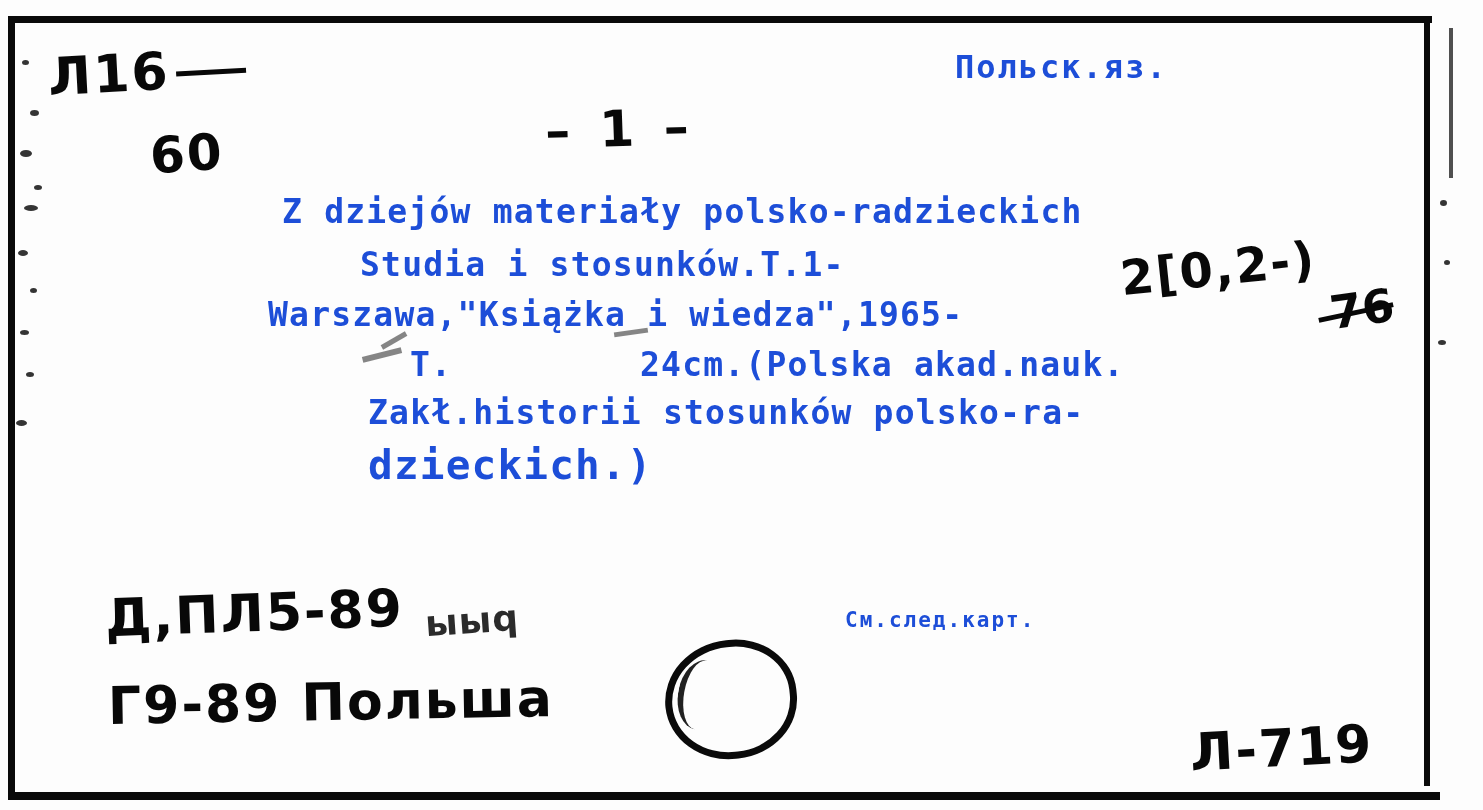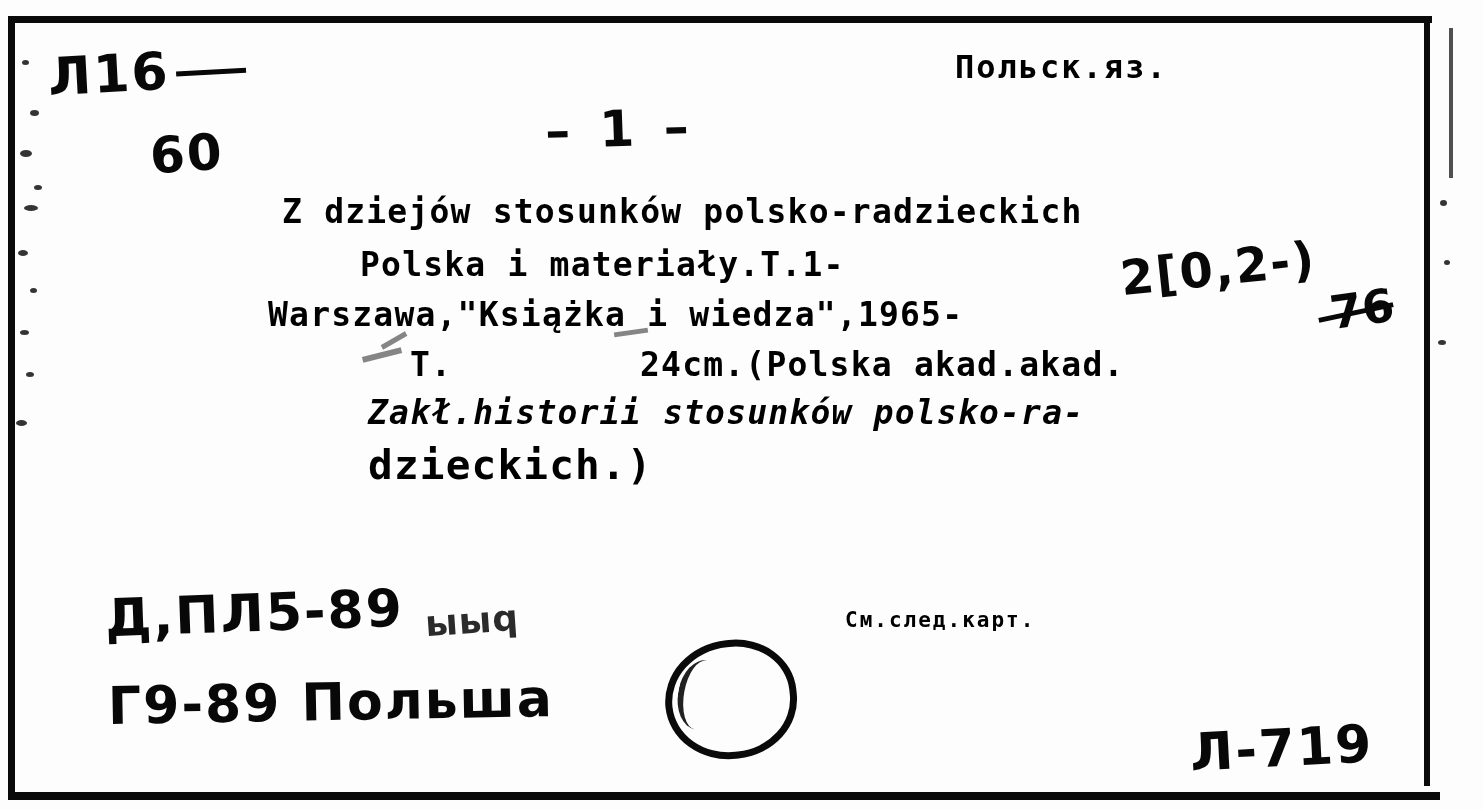"Польск.яз." .typed { color: #000000 -> #1d4ed8 }
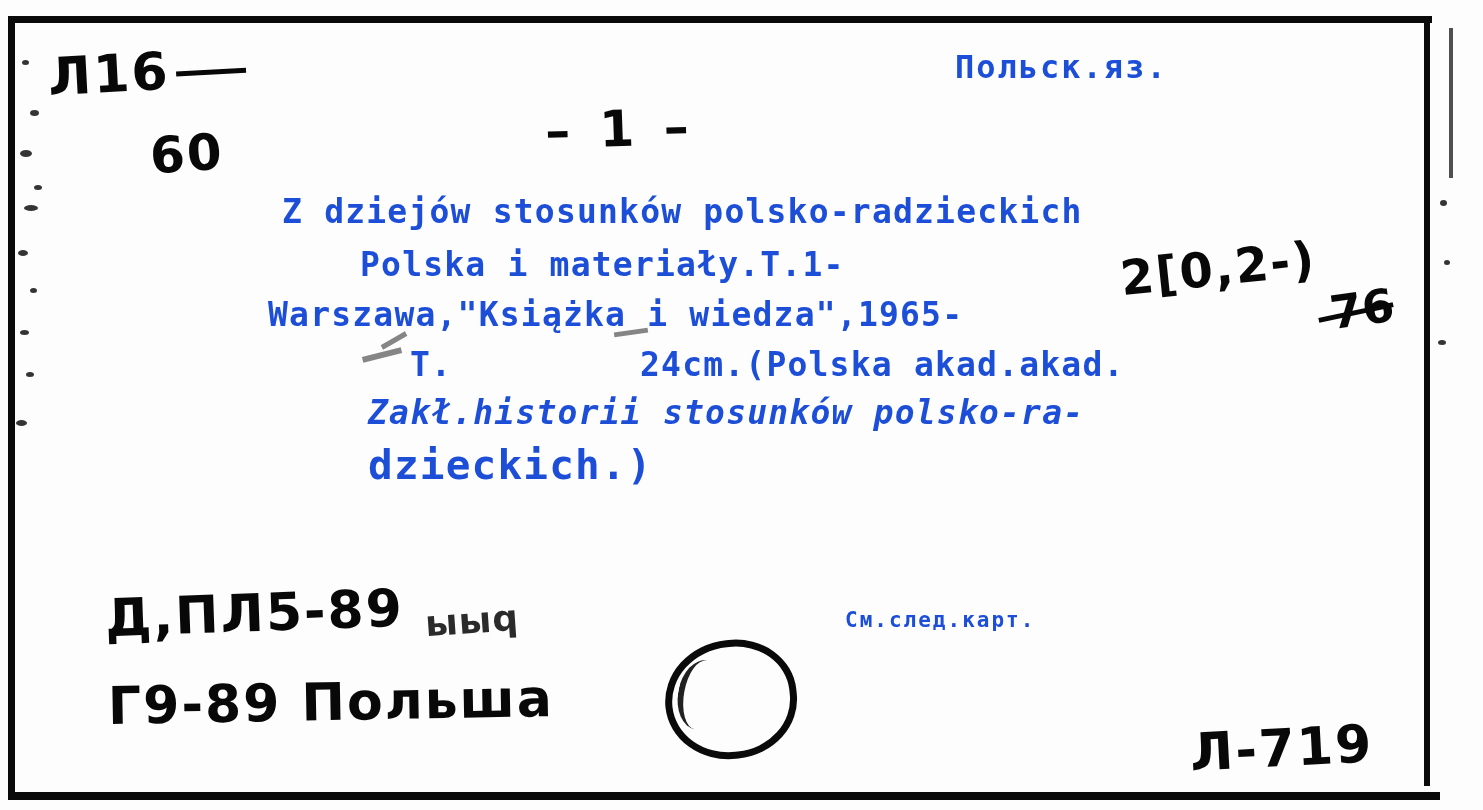"Z dziejów stosunków polsko-radzieckich" div.typed { text: stosunków -> materiały }
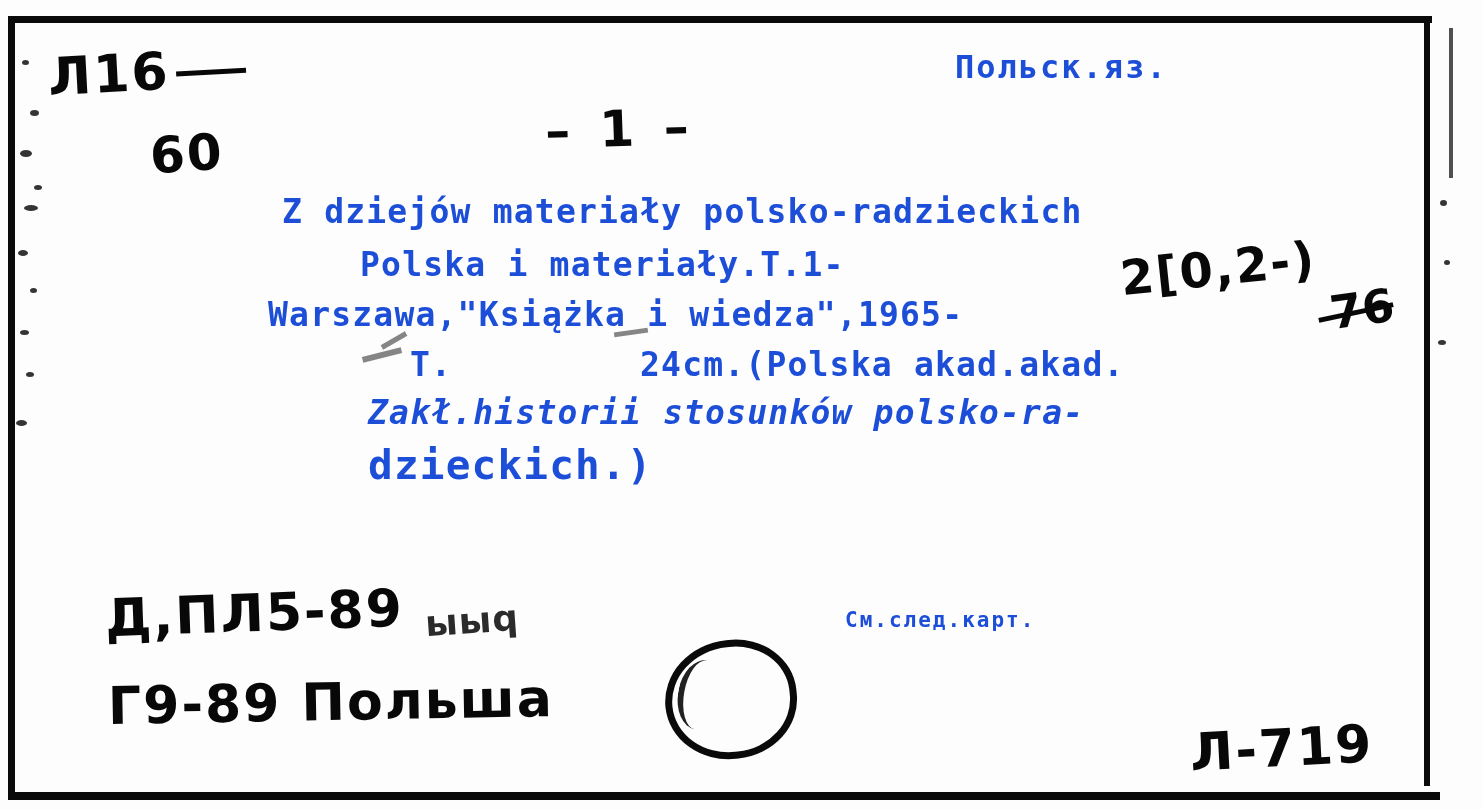"Polska i materiały.T.1-" div.typed { text: Polska i materiały.T.1- -> Studia i stosunków.T.1- }
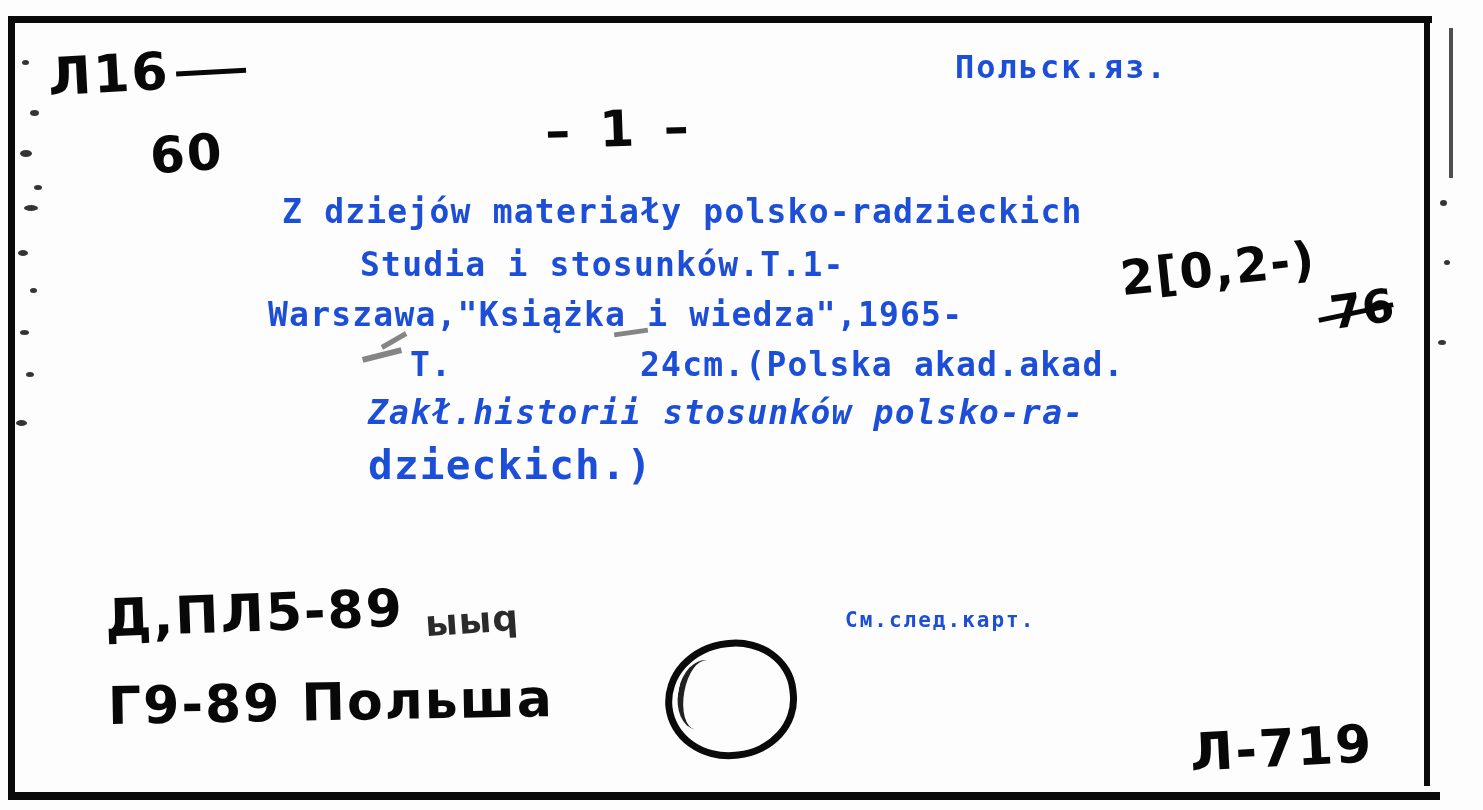"24cm.(Polska akad.akad." div.typed { text: akad.akad -> akad.nauk }
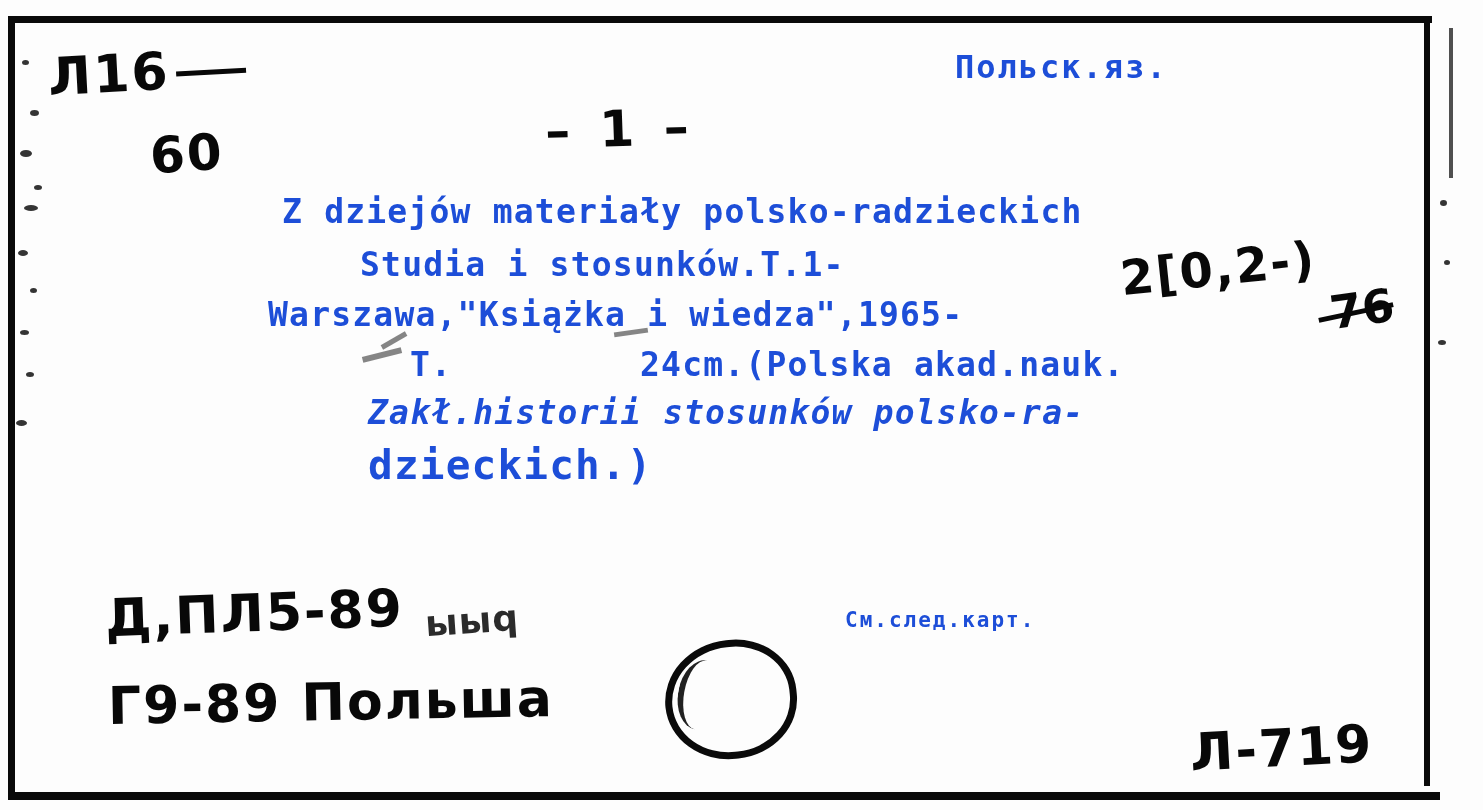"Zakł.historii stosunków polsko-ra-" .t-l5 { font-style: italic -> none }
